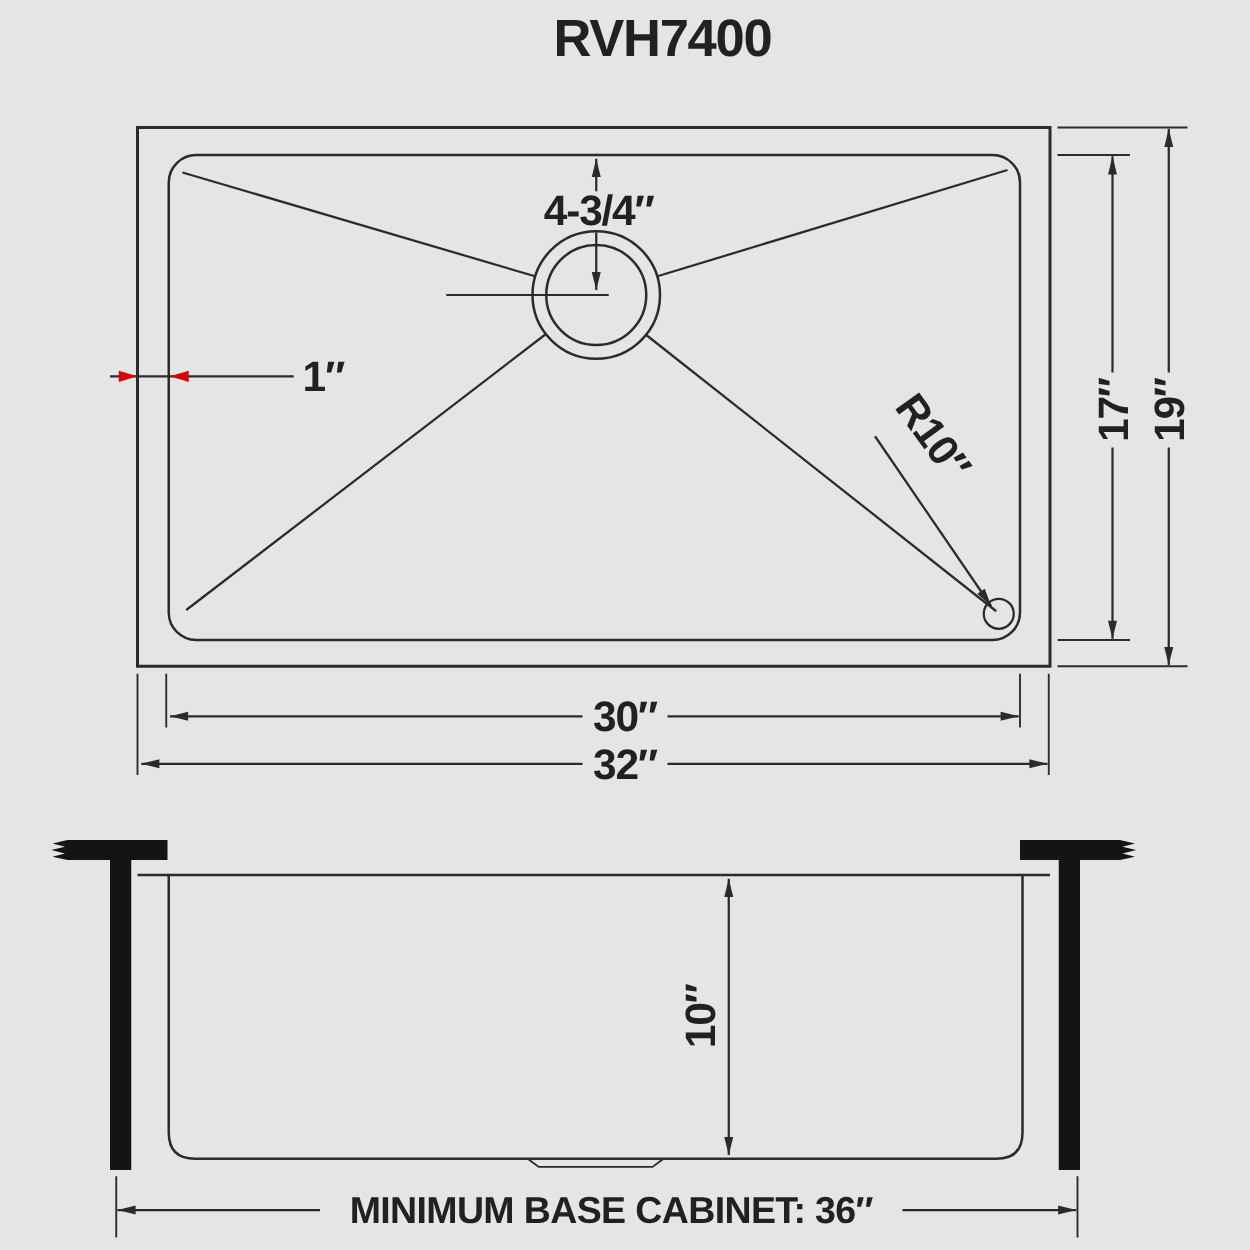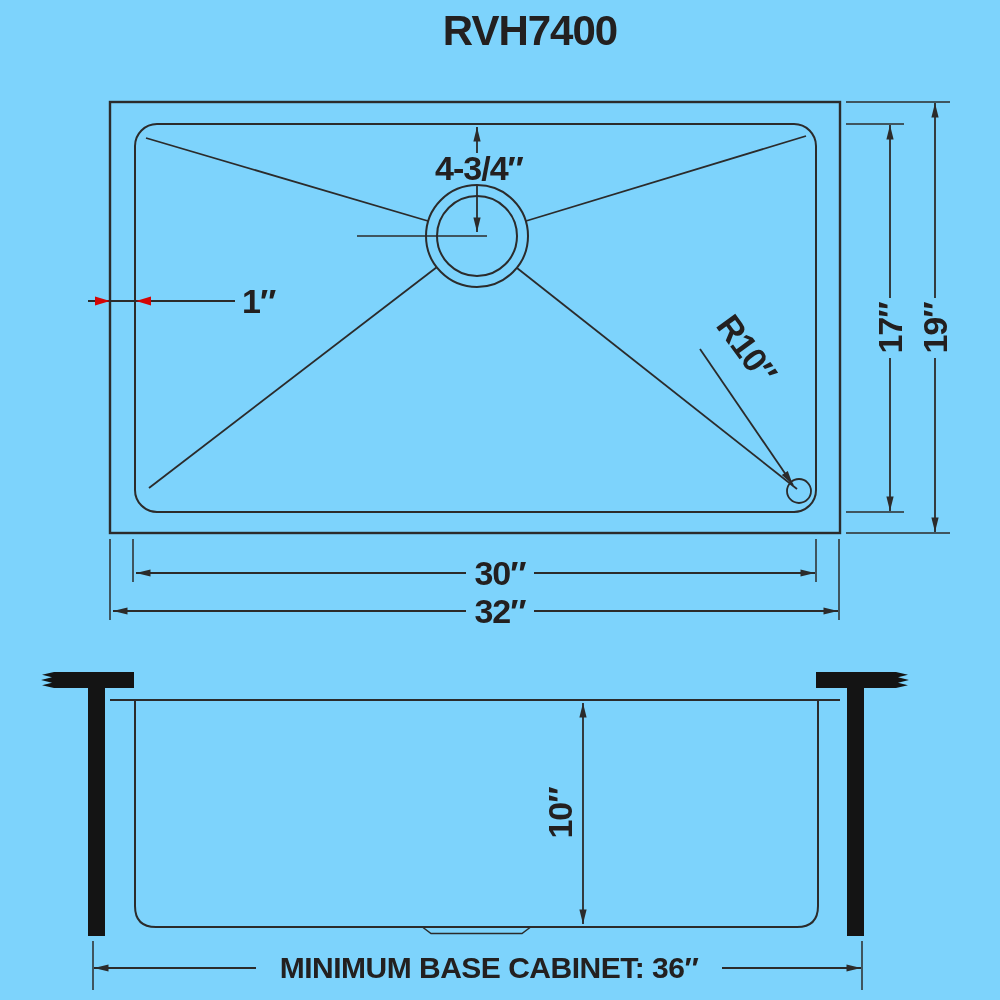"RVH7400" .page { background: #7dd3fc -> #e5e5e5 }
